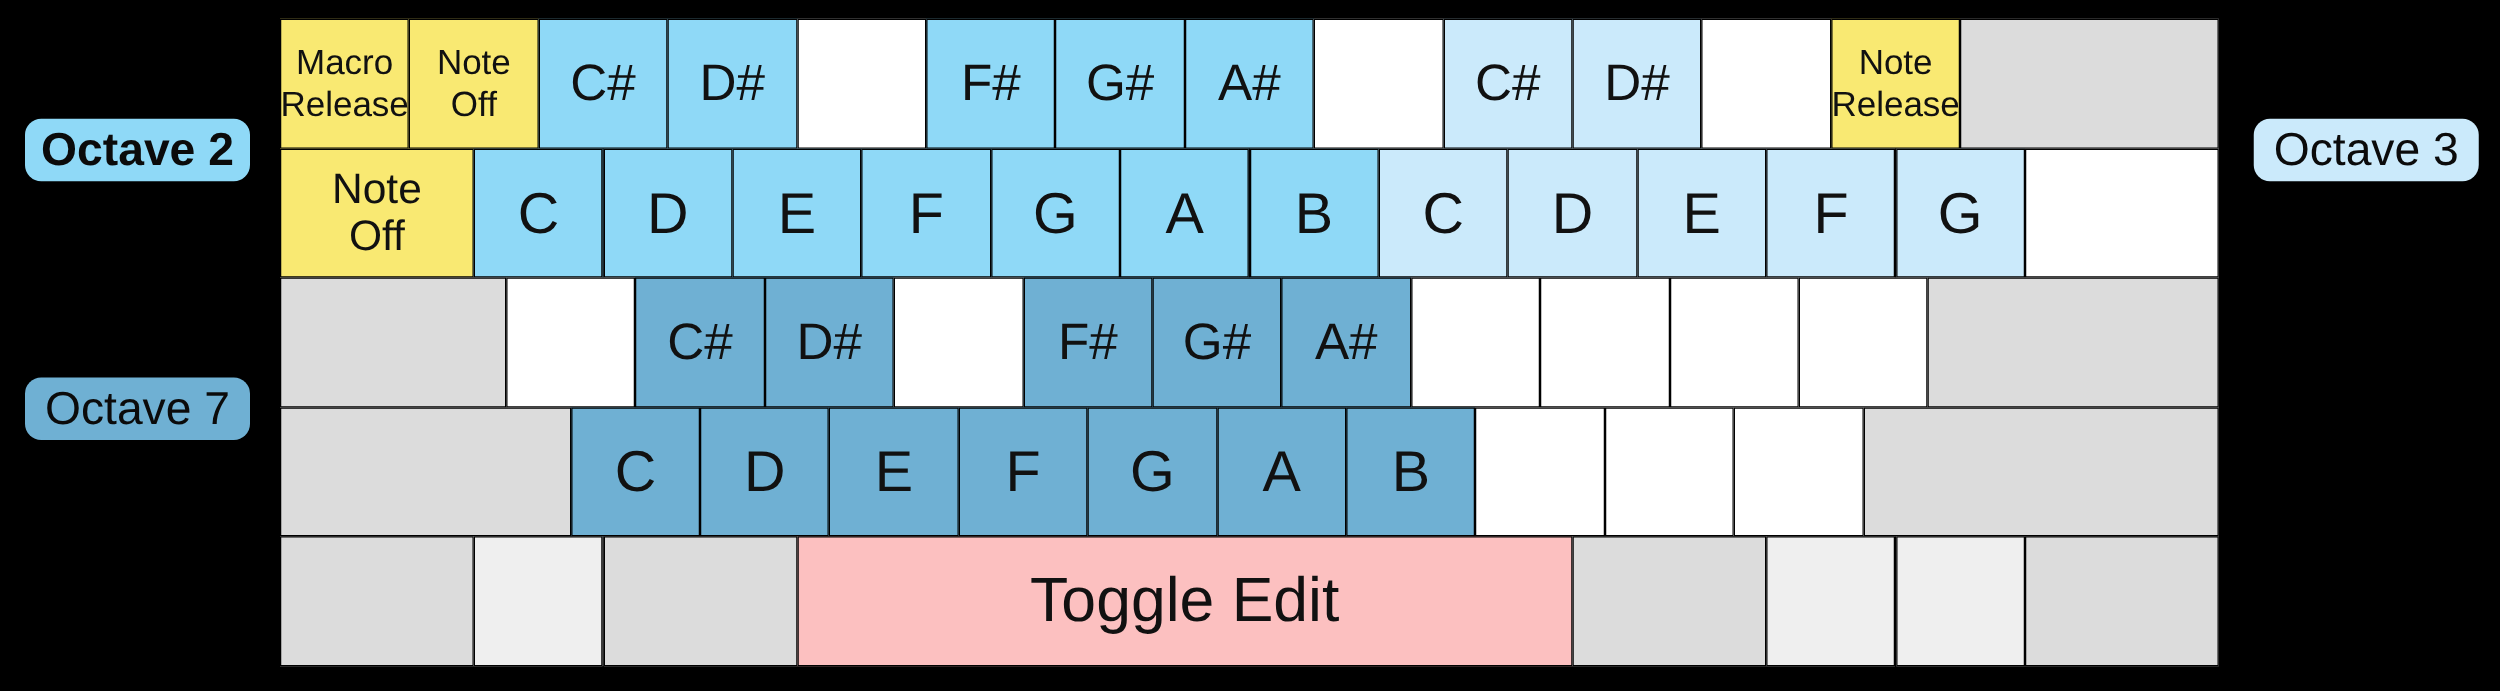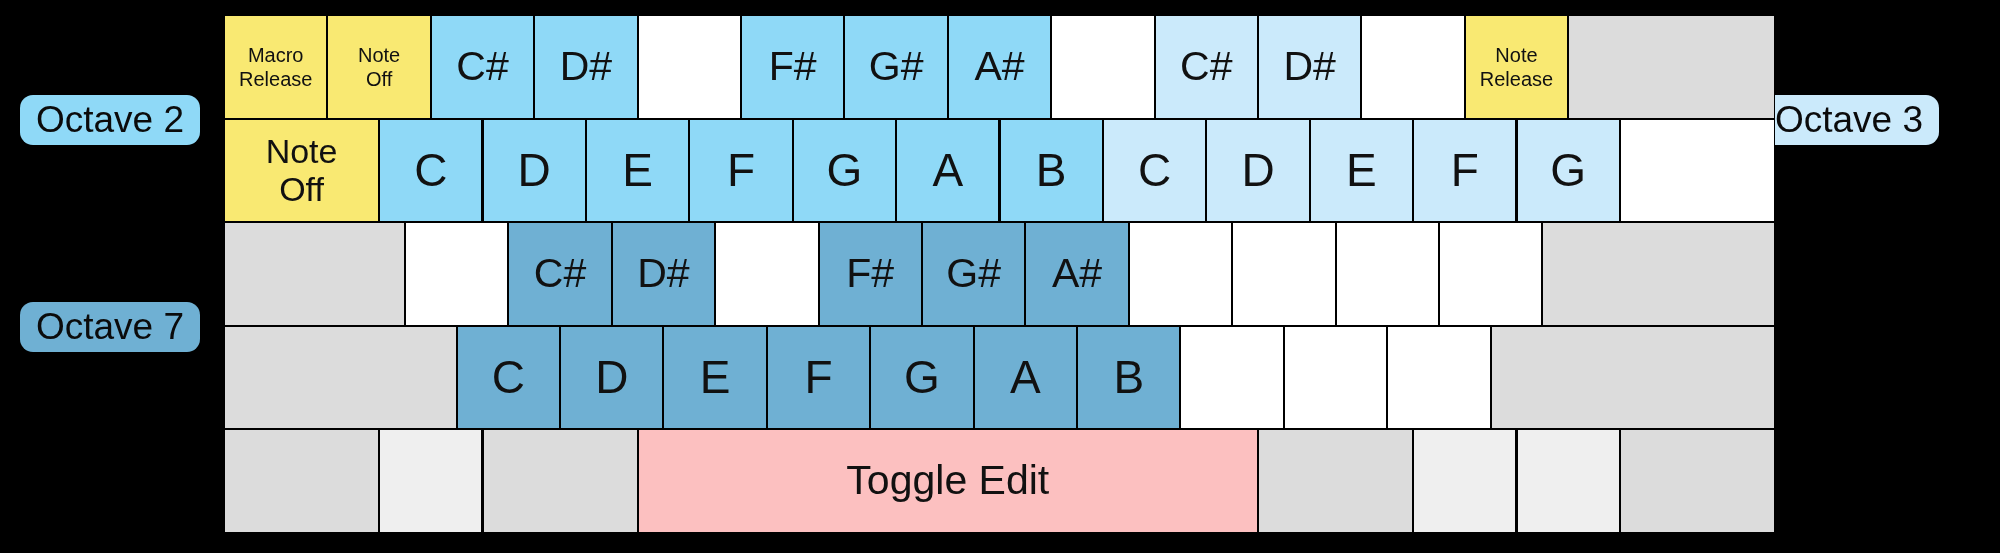"Macro" .fs-xs { font-size: 20px -> 28px }
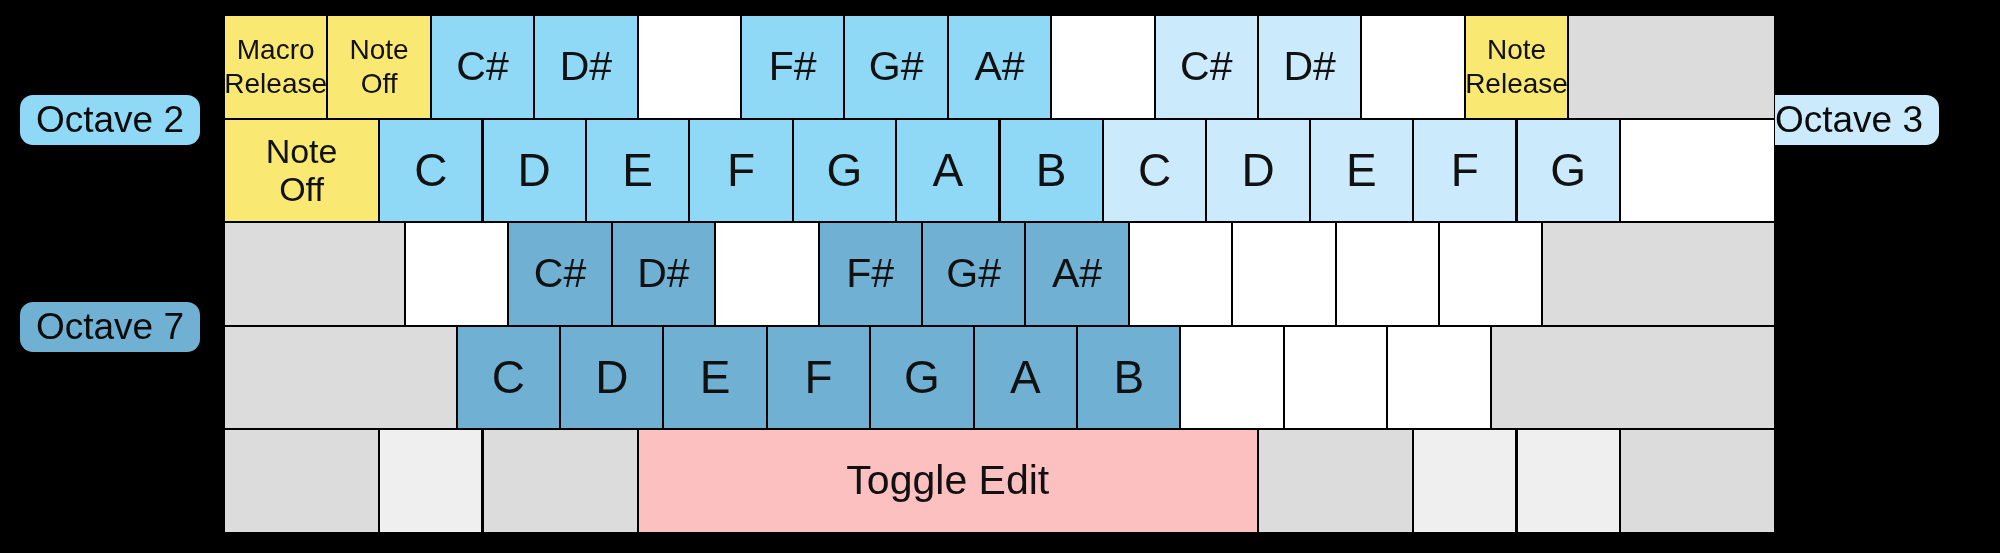"Octave 2" div.pill { font-weight: none -> bold }
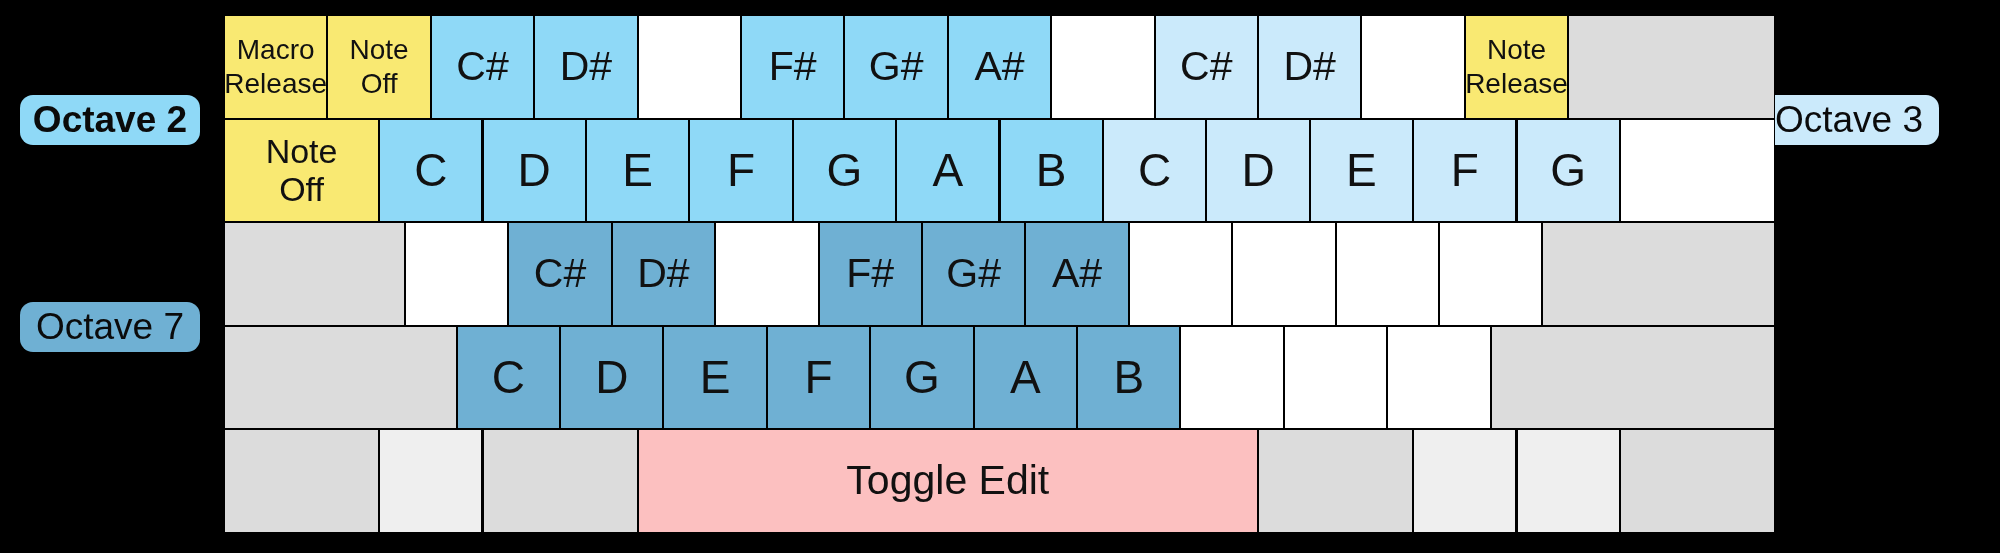"Octave 3" div.pill { left: 1739px -> 1803px; padding-left: 20px -> none }
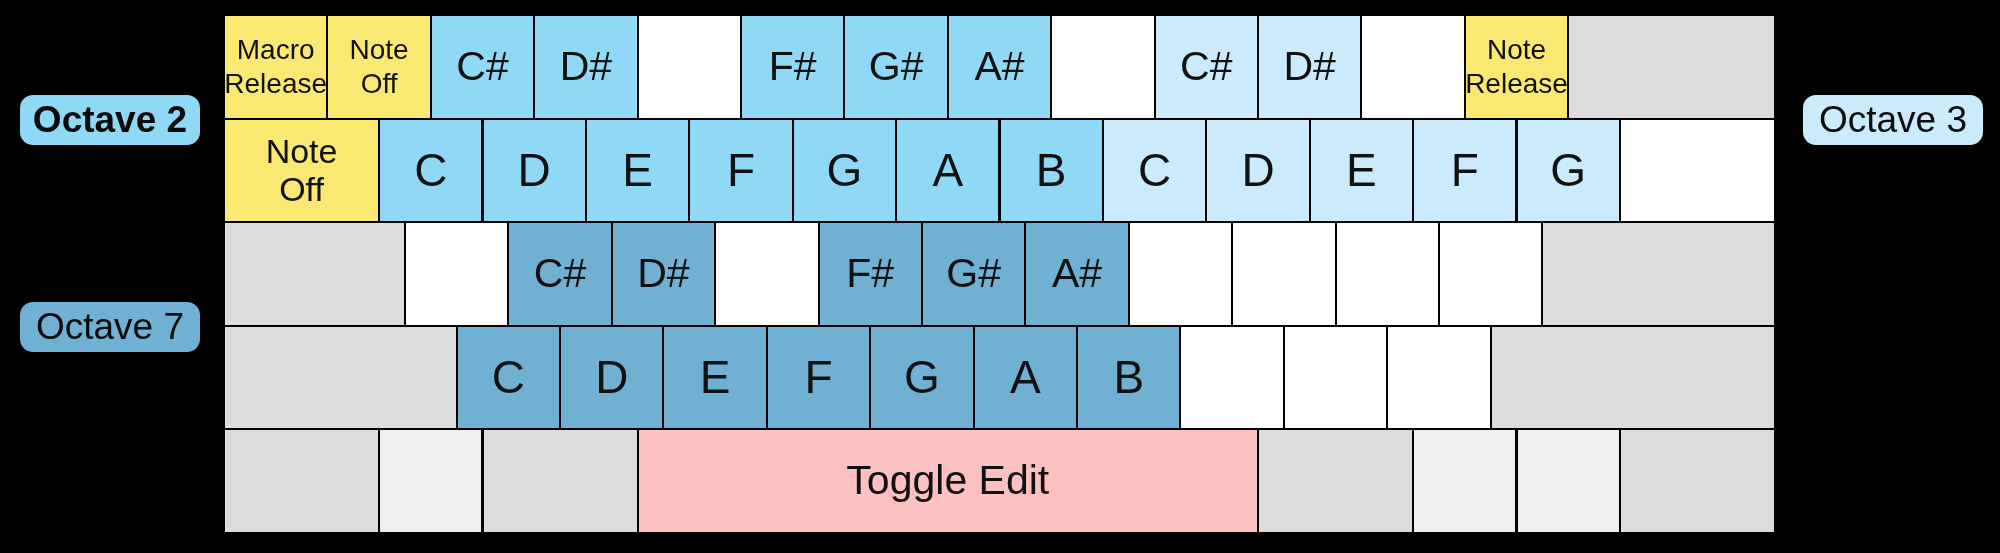"Toggle Edit" .fs-toggle { font-size: 41px -> 50px }
